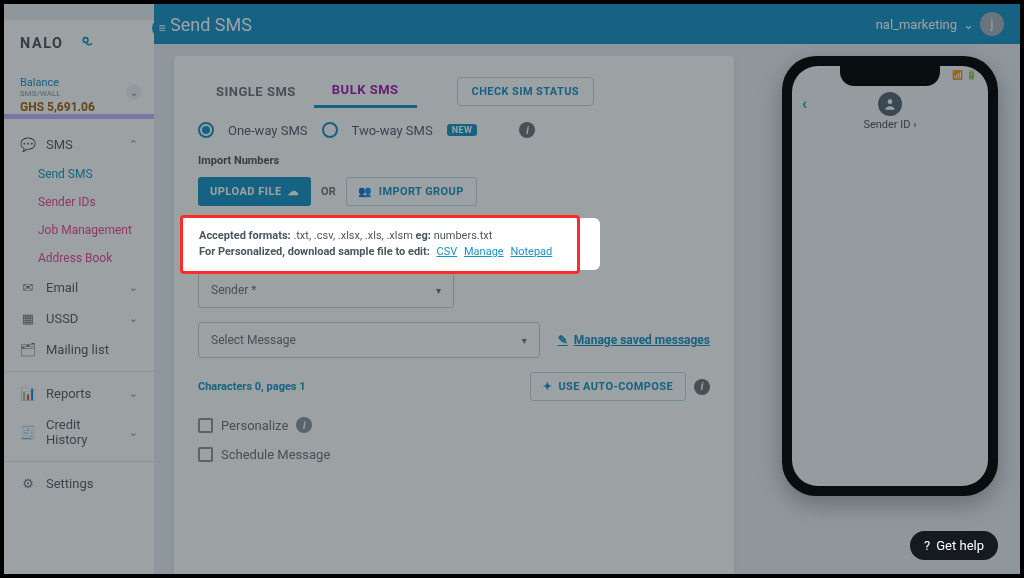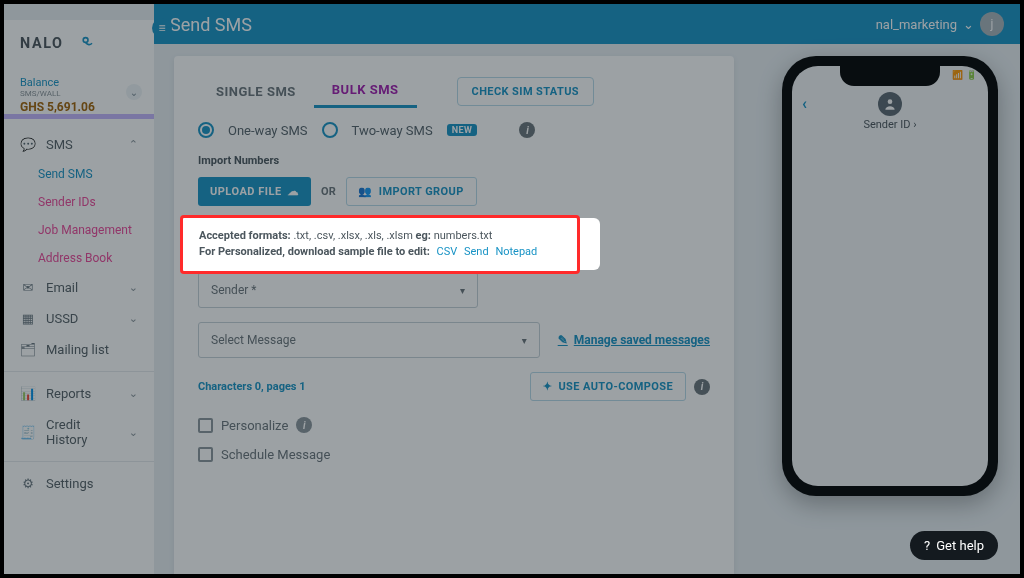"CSV" .hl-line a { text-decoration: none -> underline }
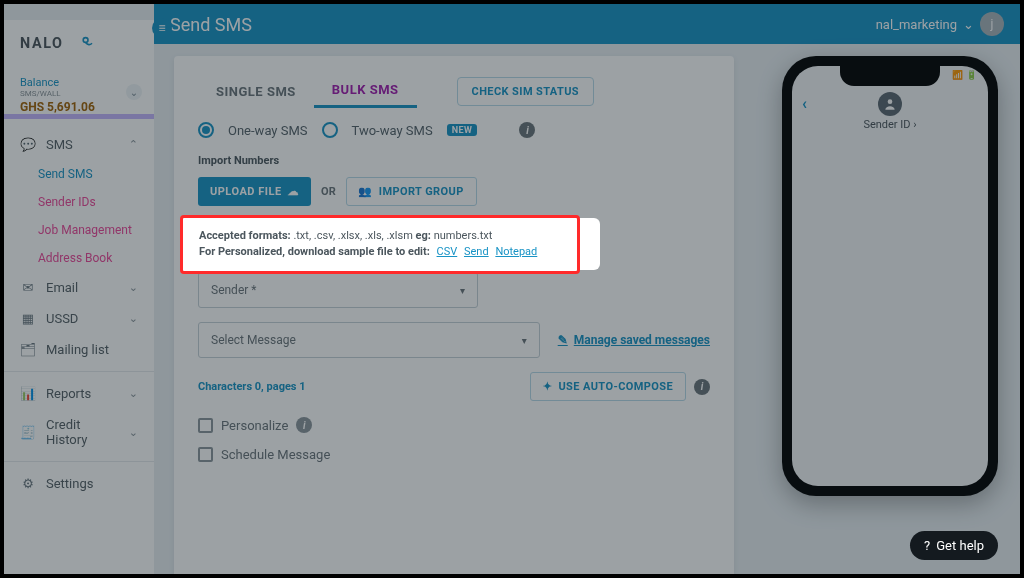"Send" a { text: Send -> Manage }
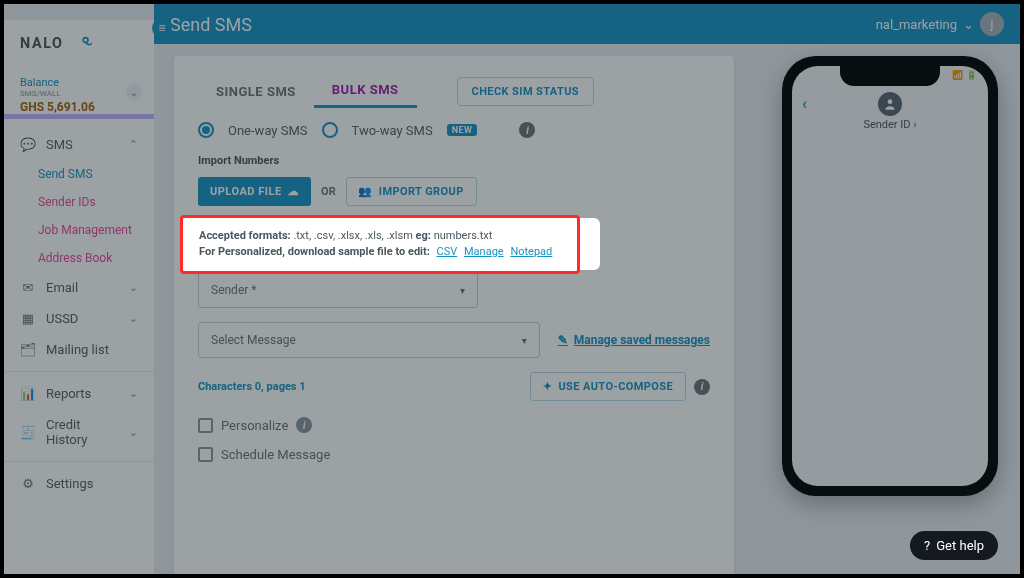"Sender *" .select-field { width: 280px -> 256px }
